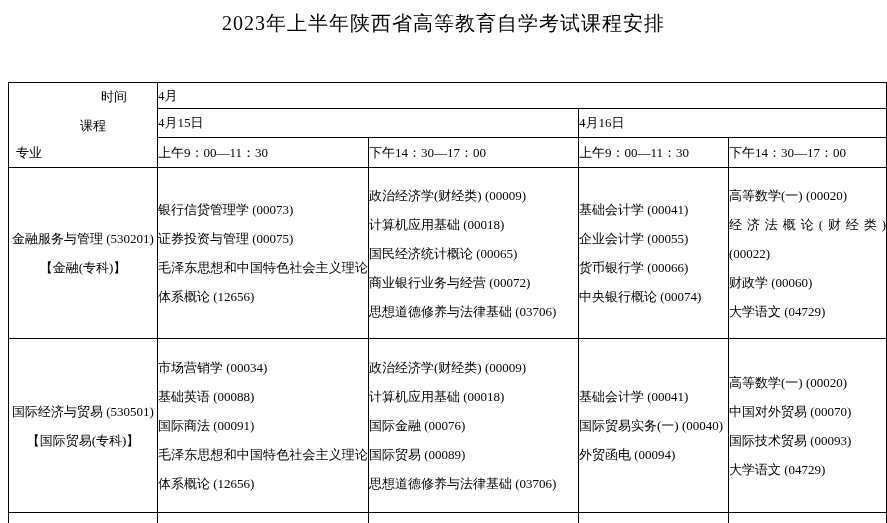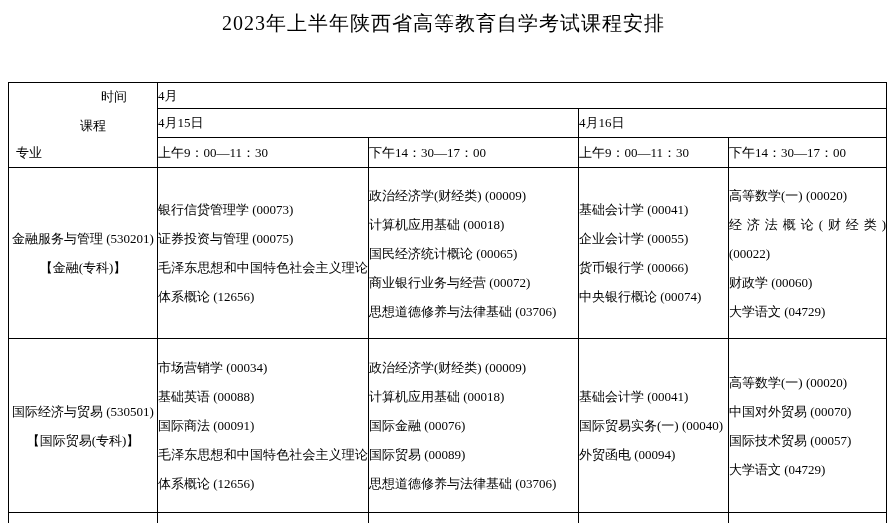"国际技术贸易 (00057)" div.course-item { text: 00057 -> 00093 }
